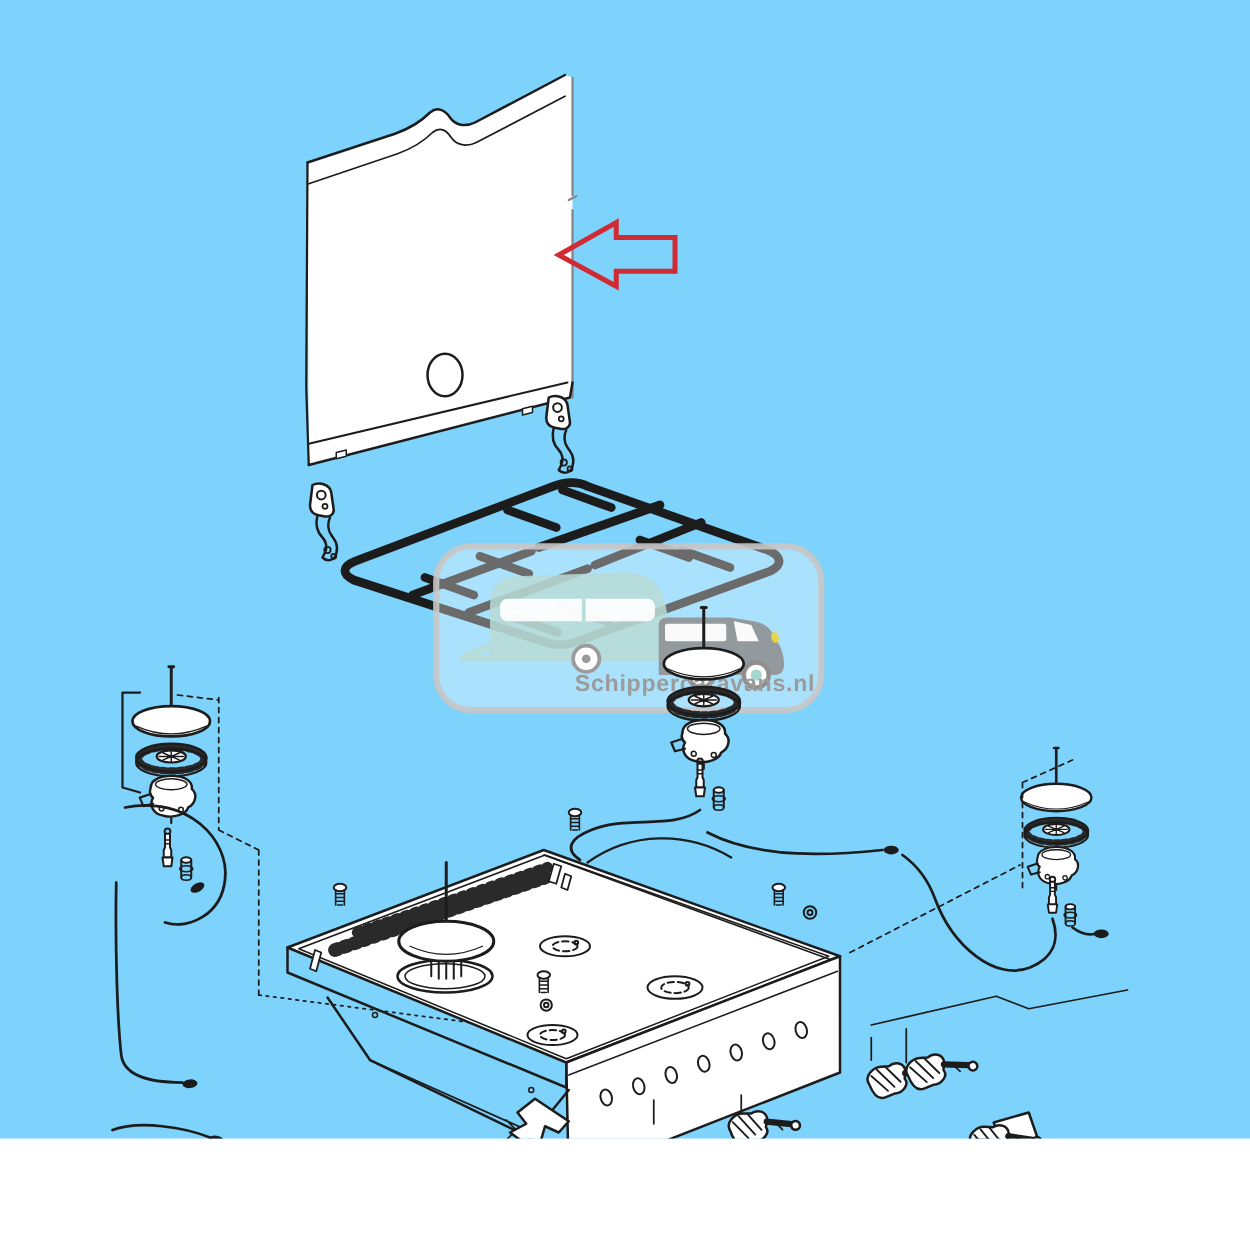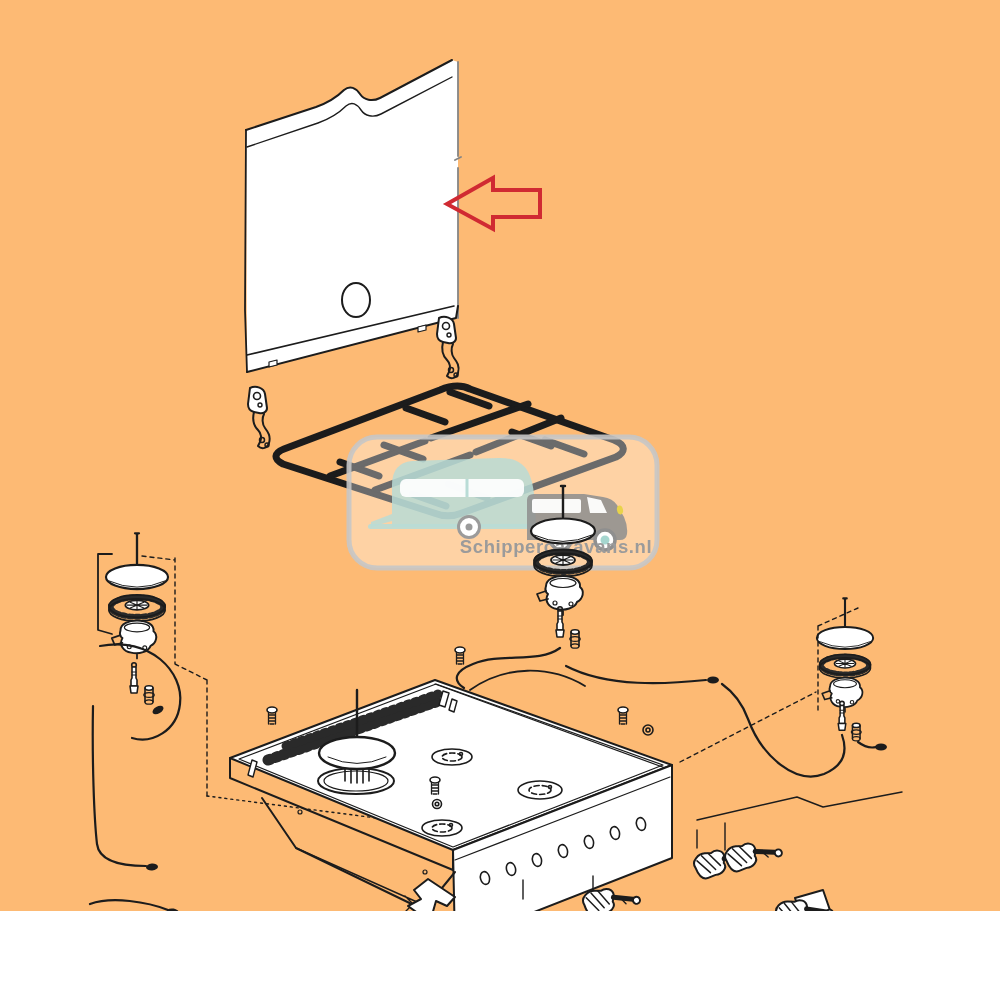"Schippercaravans.nl" .stage { background: #fdba74 -> #7dd3fc }
